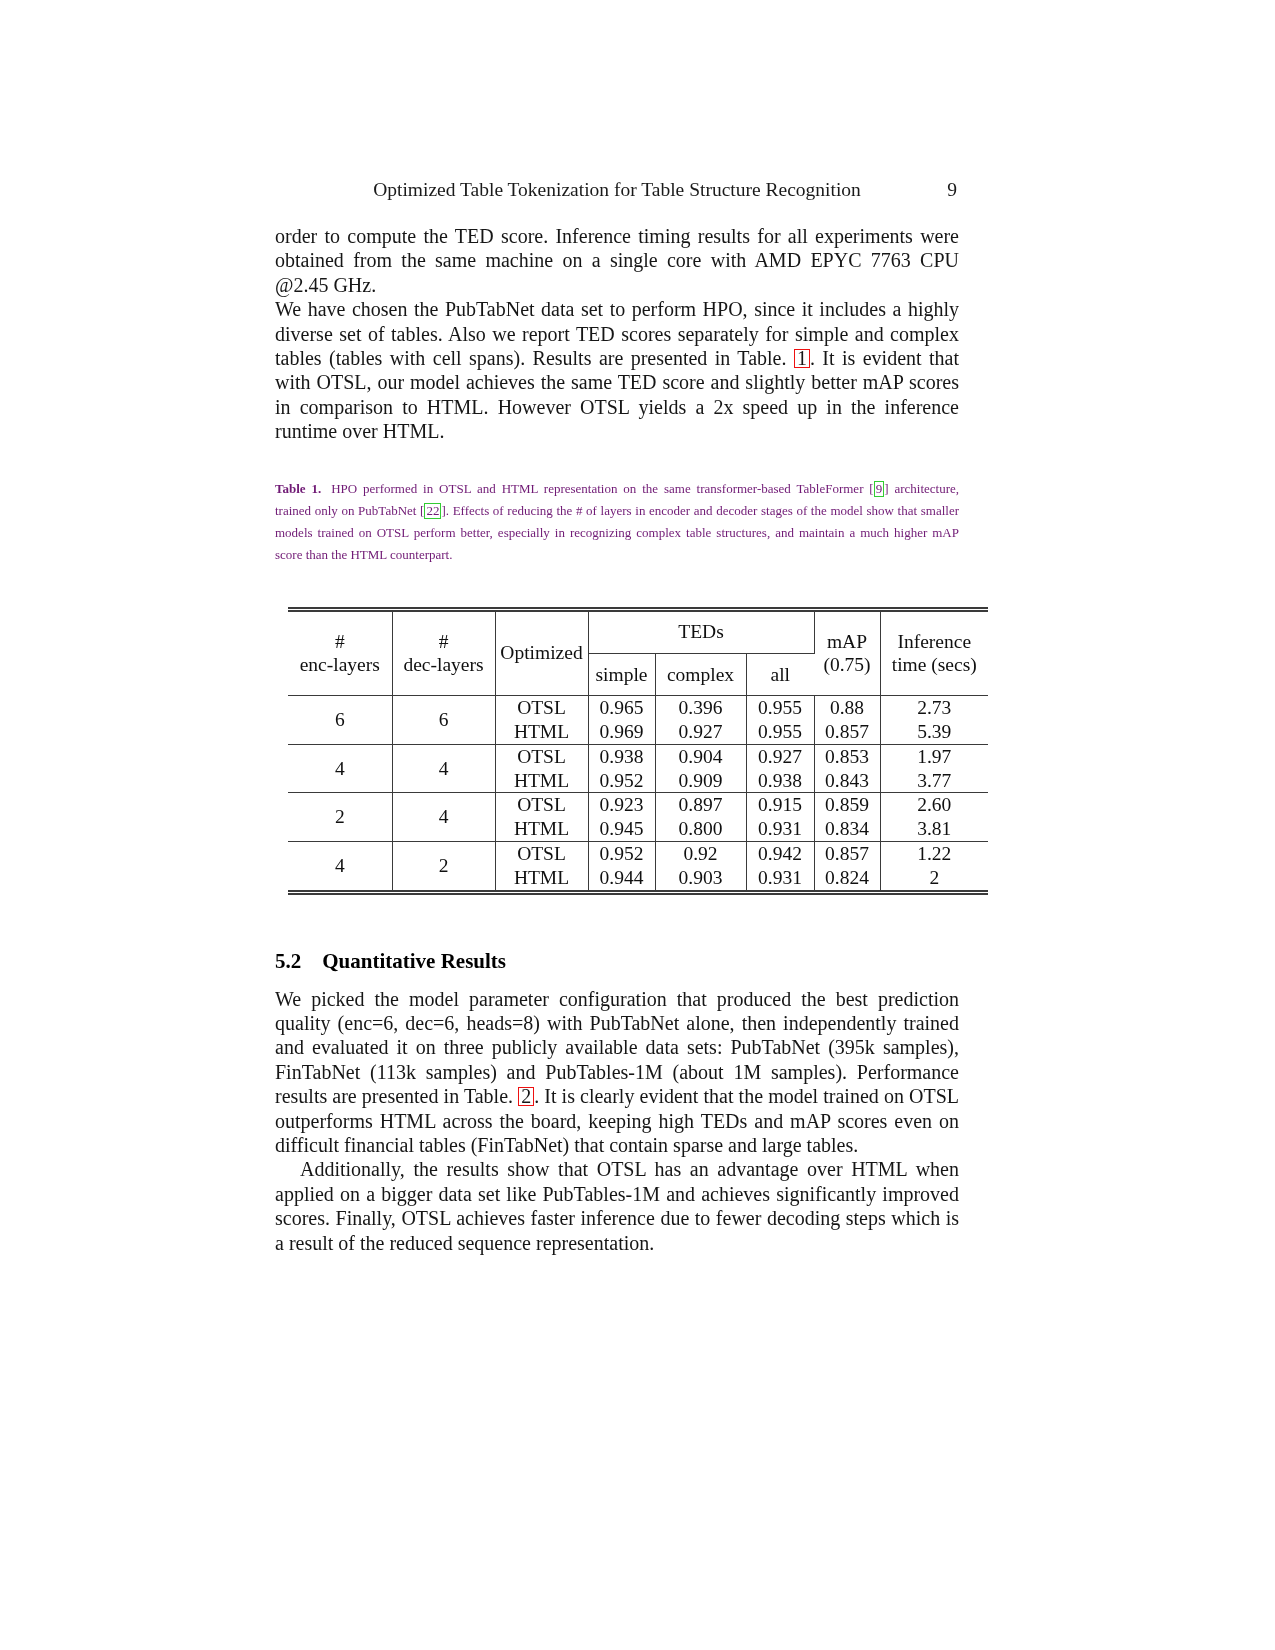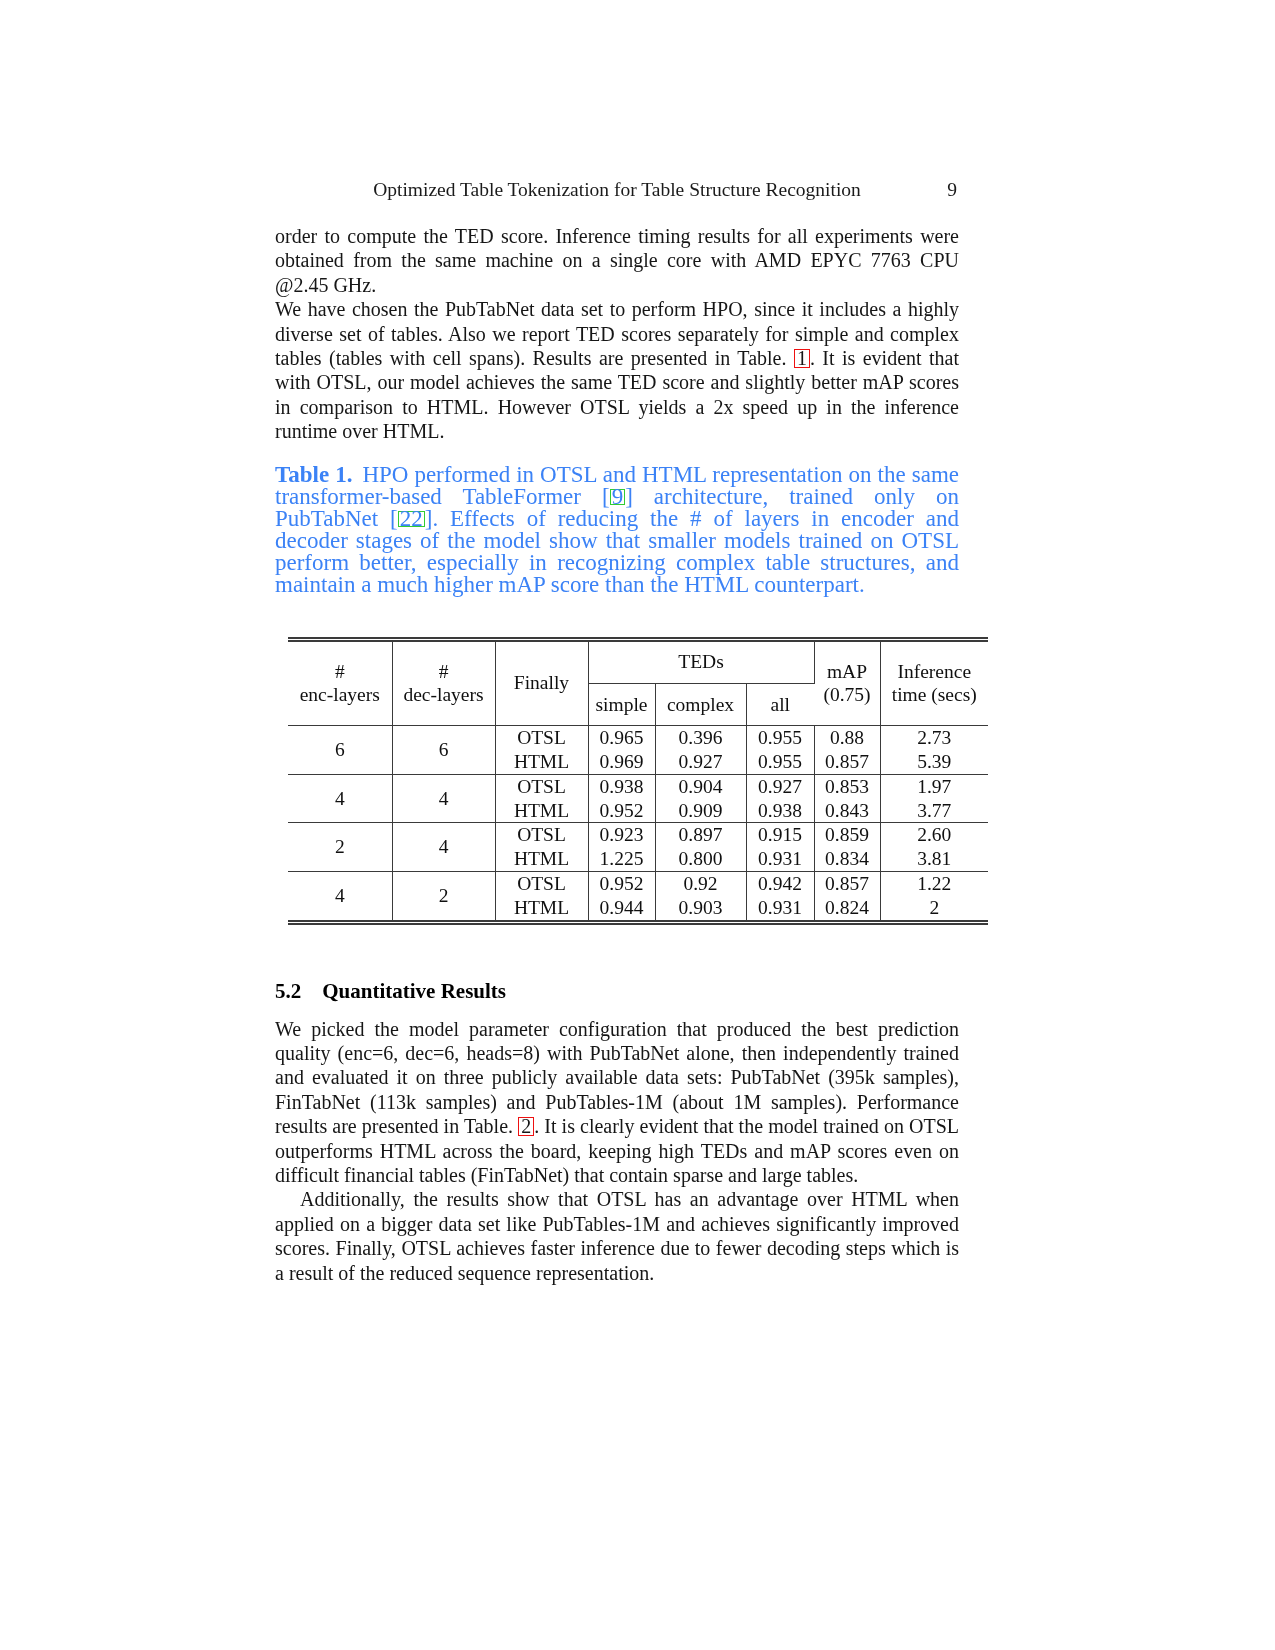"Table 1. HPO performed in" .caption { color: #3b82f6 -> #701a75; font-size: 23px -> 13px; margin-top: 20px -> 34px }
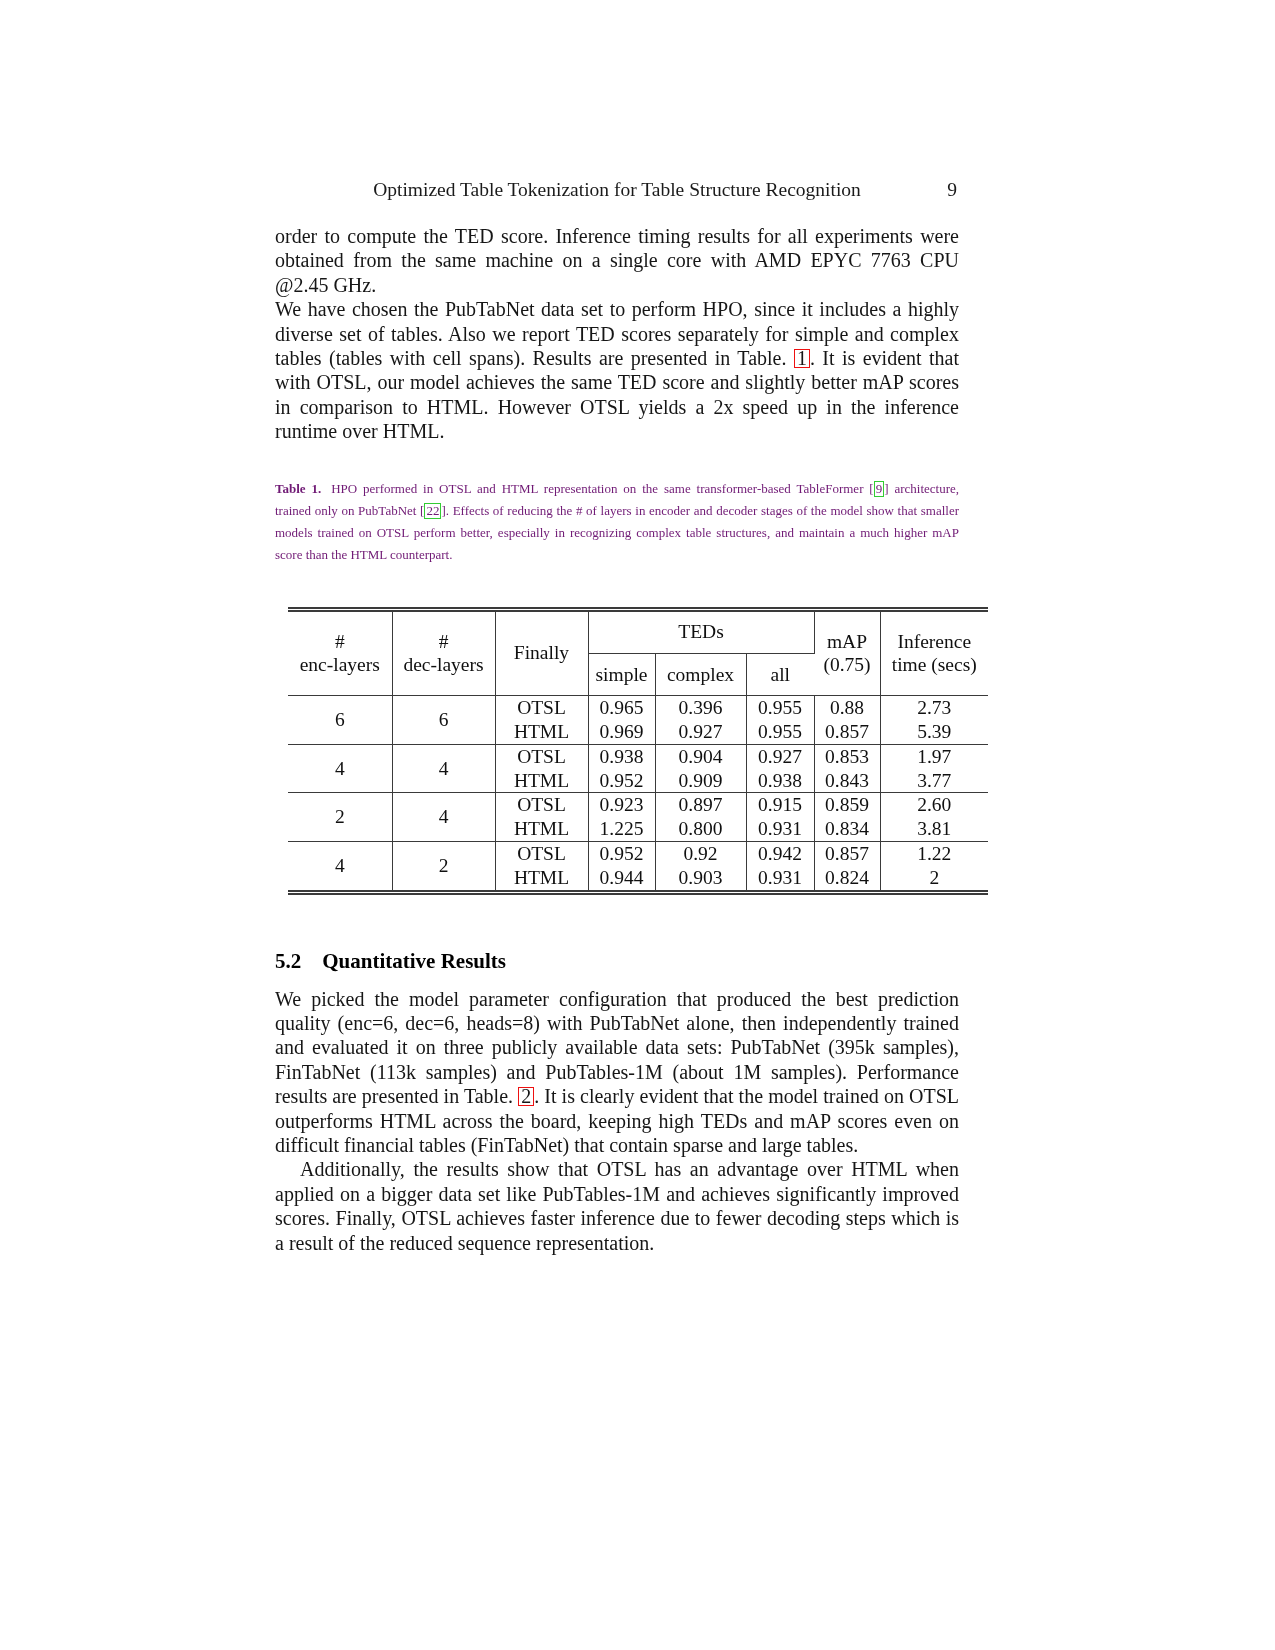"Finally" th { text: Finally -> Optimized }
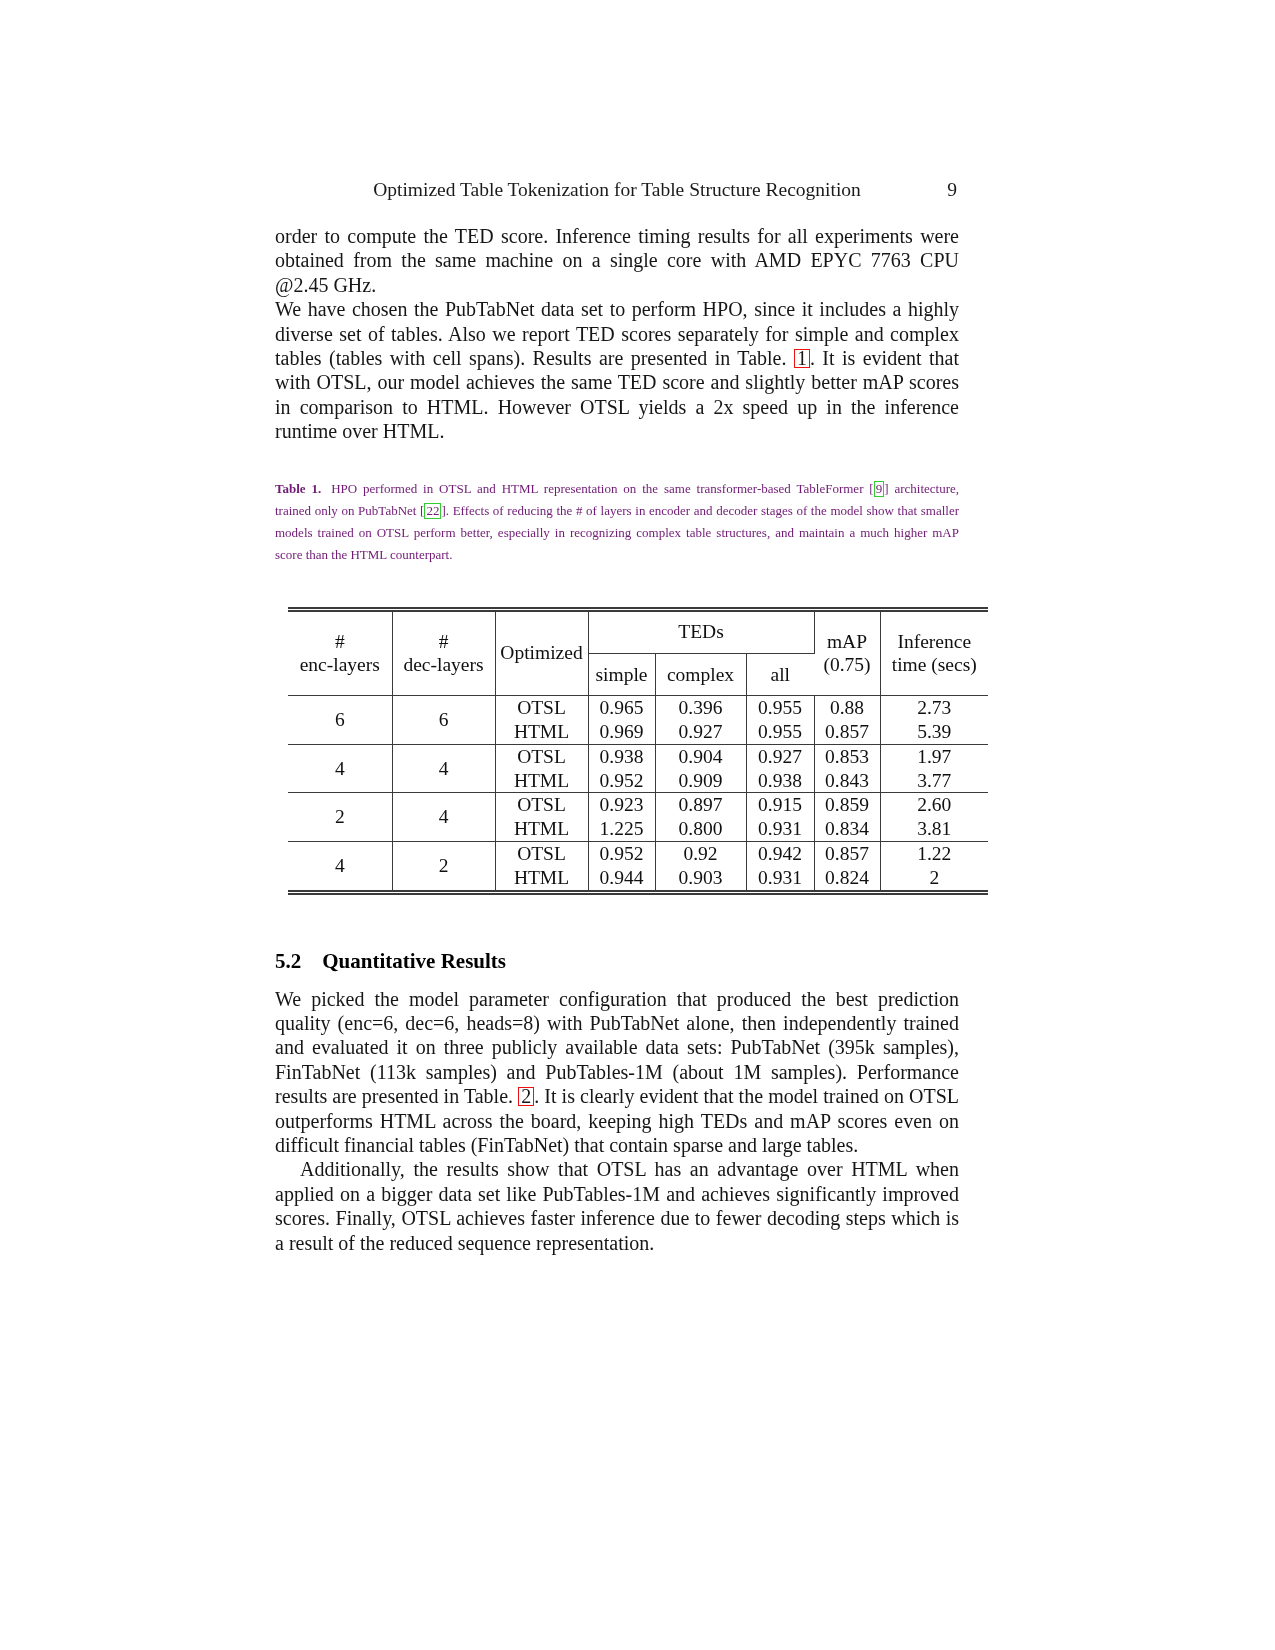"1.225" td { text: 1.225 -> 0.945 }
